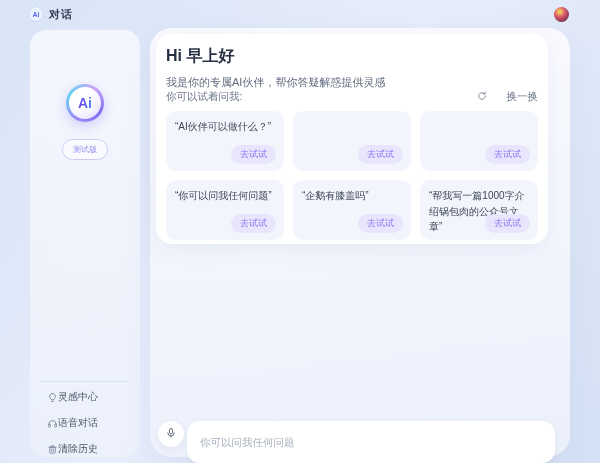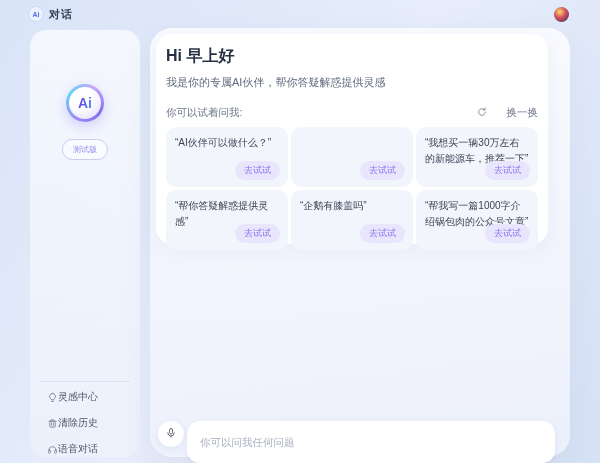"你可以试着问我:" .prompt-row { margin-top: 16px -> 0 }
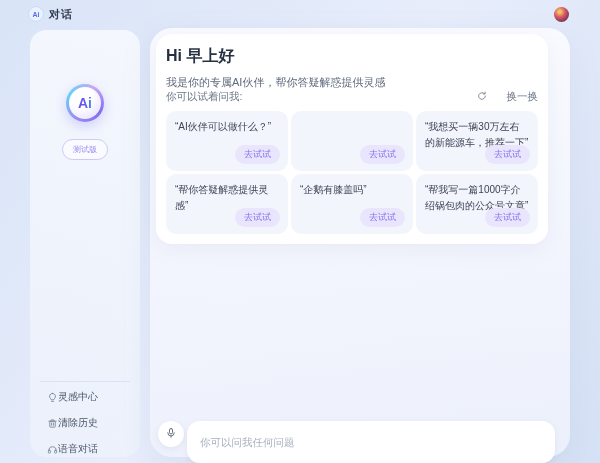"“AI伙伴可以做什么？”" .cards { gap: 3px -> 9px }
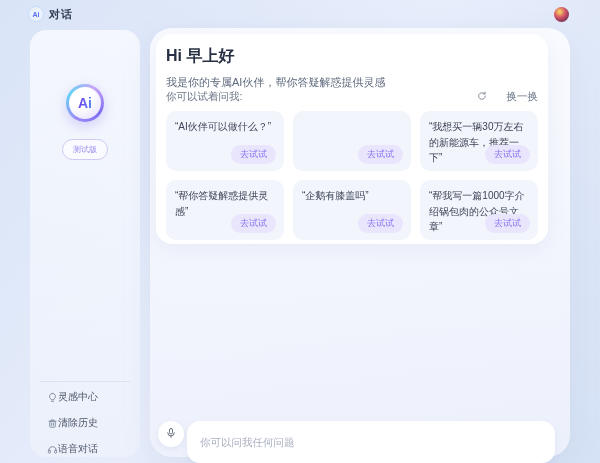"“我想买一辆30万左右的新能源车，推荐一下”" p.sug-text { html: <p>“我想买一辆30万左右的新能源车，推荐一下”</p> -> none }
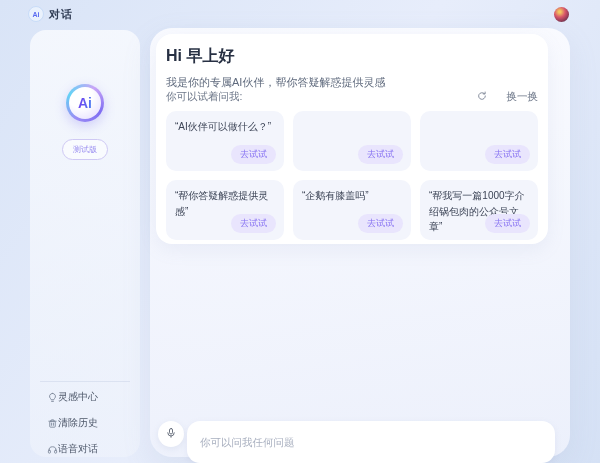"“帮你答疑解惑提供灵感”" p.sug-text { text: 帮你答疑解惑提供灵感 -> 你可以问我任何问题 }
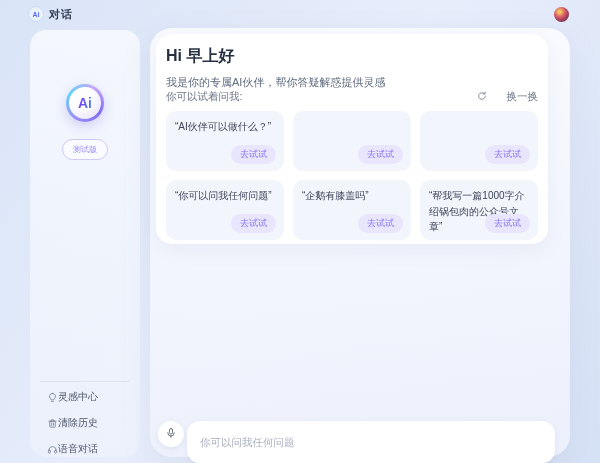"清除历史" div.menu-item { order: before "语音对话" -> after "语音对话" }
